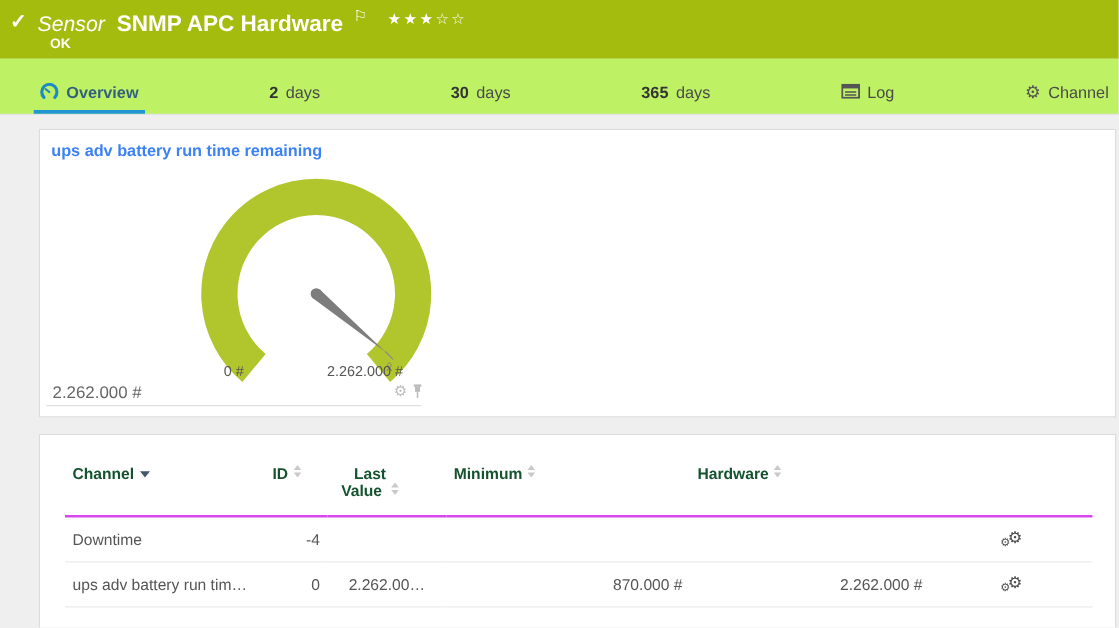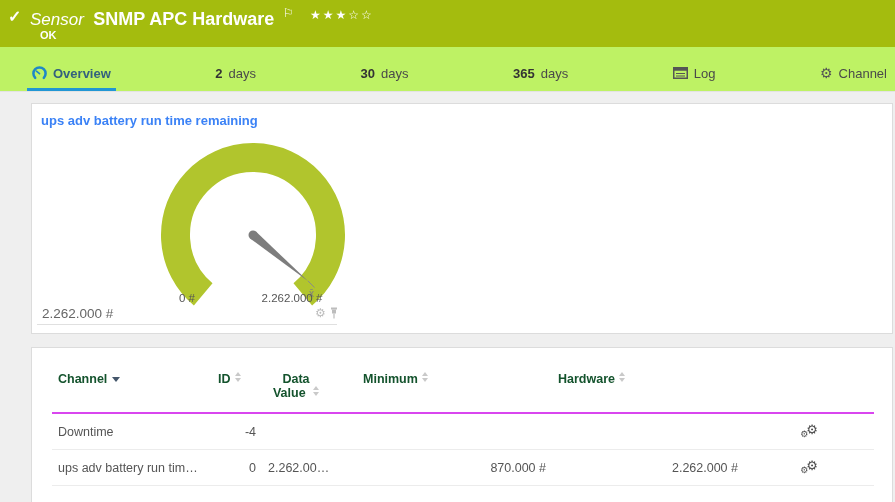"Data Value" span { text: Data -> Last }
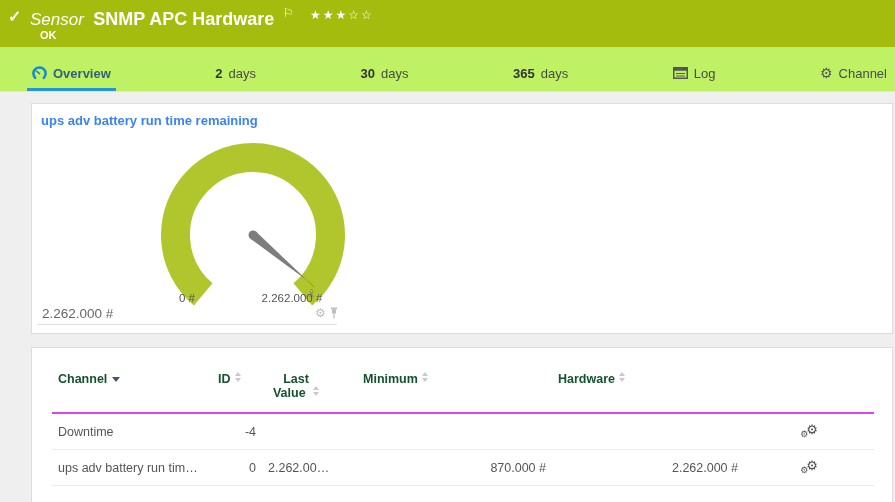"2.262.00…" th.c-last,td.c-last { text-align: none -> center }
